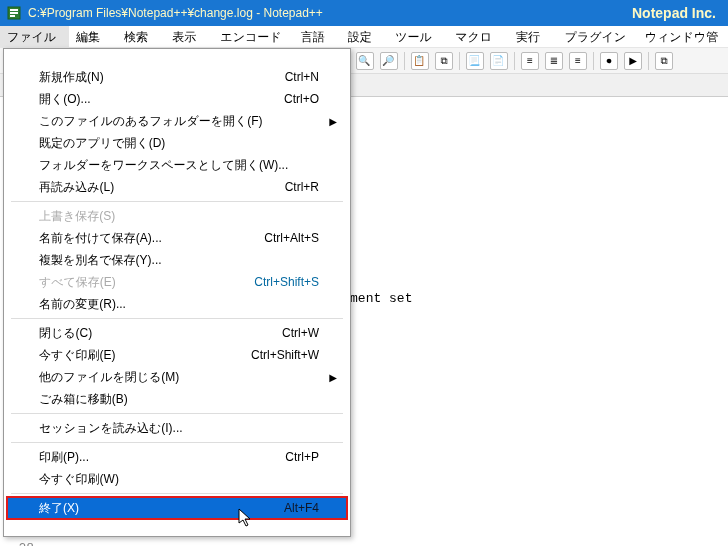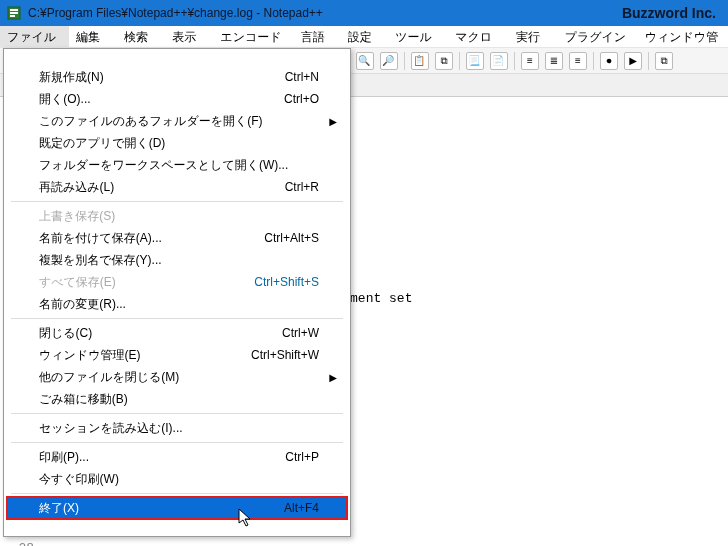"C:¥Program Files¥Notepad++¥change.log -" .title-bar { color: #0f172a -> #fef9c3 }
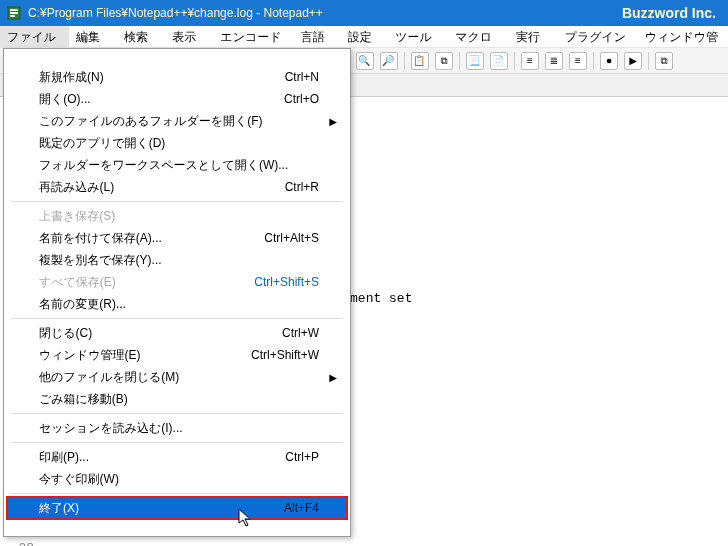"Buzzword Inc." span.brand { text: Buzzword -> Notepad }
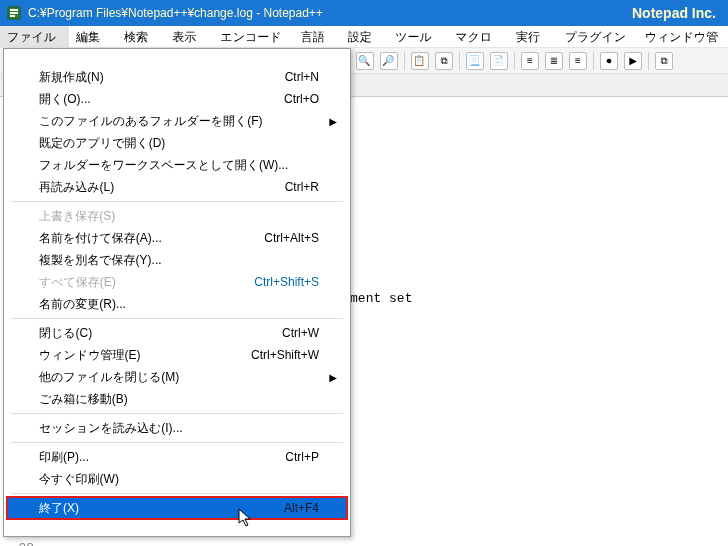"ウィンドウ管理(E)" span.dd-label { text: ウィンドウ管理 -> 今すぐ印刷 }
